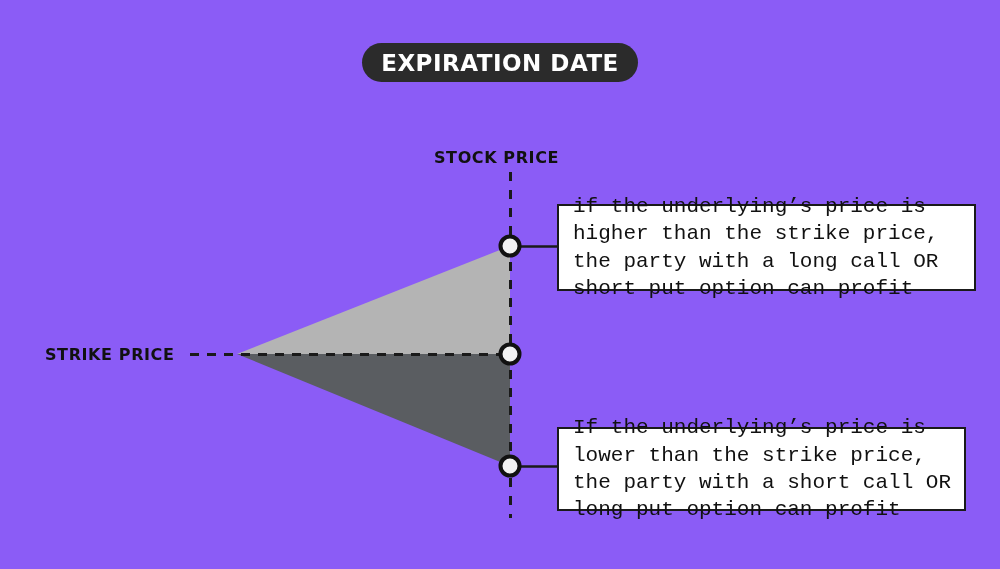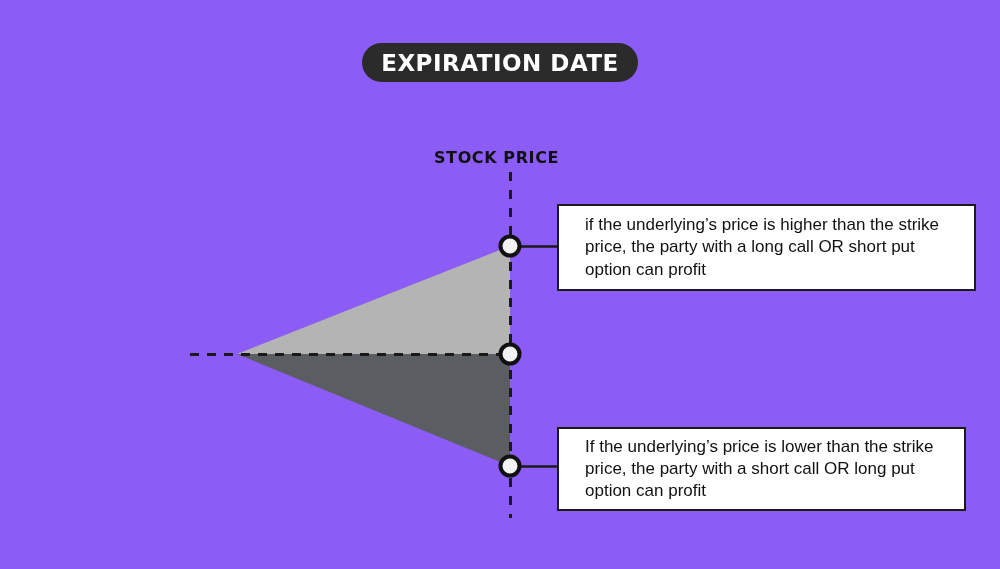"if the underlying’s price is" .callout p { font-family: Liberation Sans, sans-serif -> Liberation Mono, monospace; font-size: 17px -> 21px; margin: 12px -> 0 }
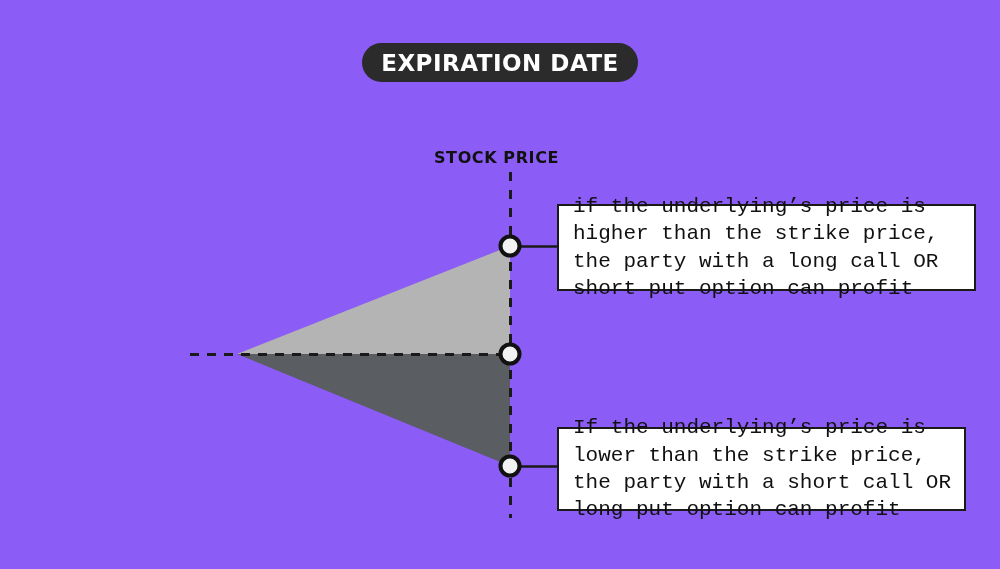"STRIKE PRICE" div.axis-label { html: none -> <div>STRIKE PRICE</div> }
